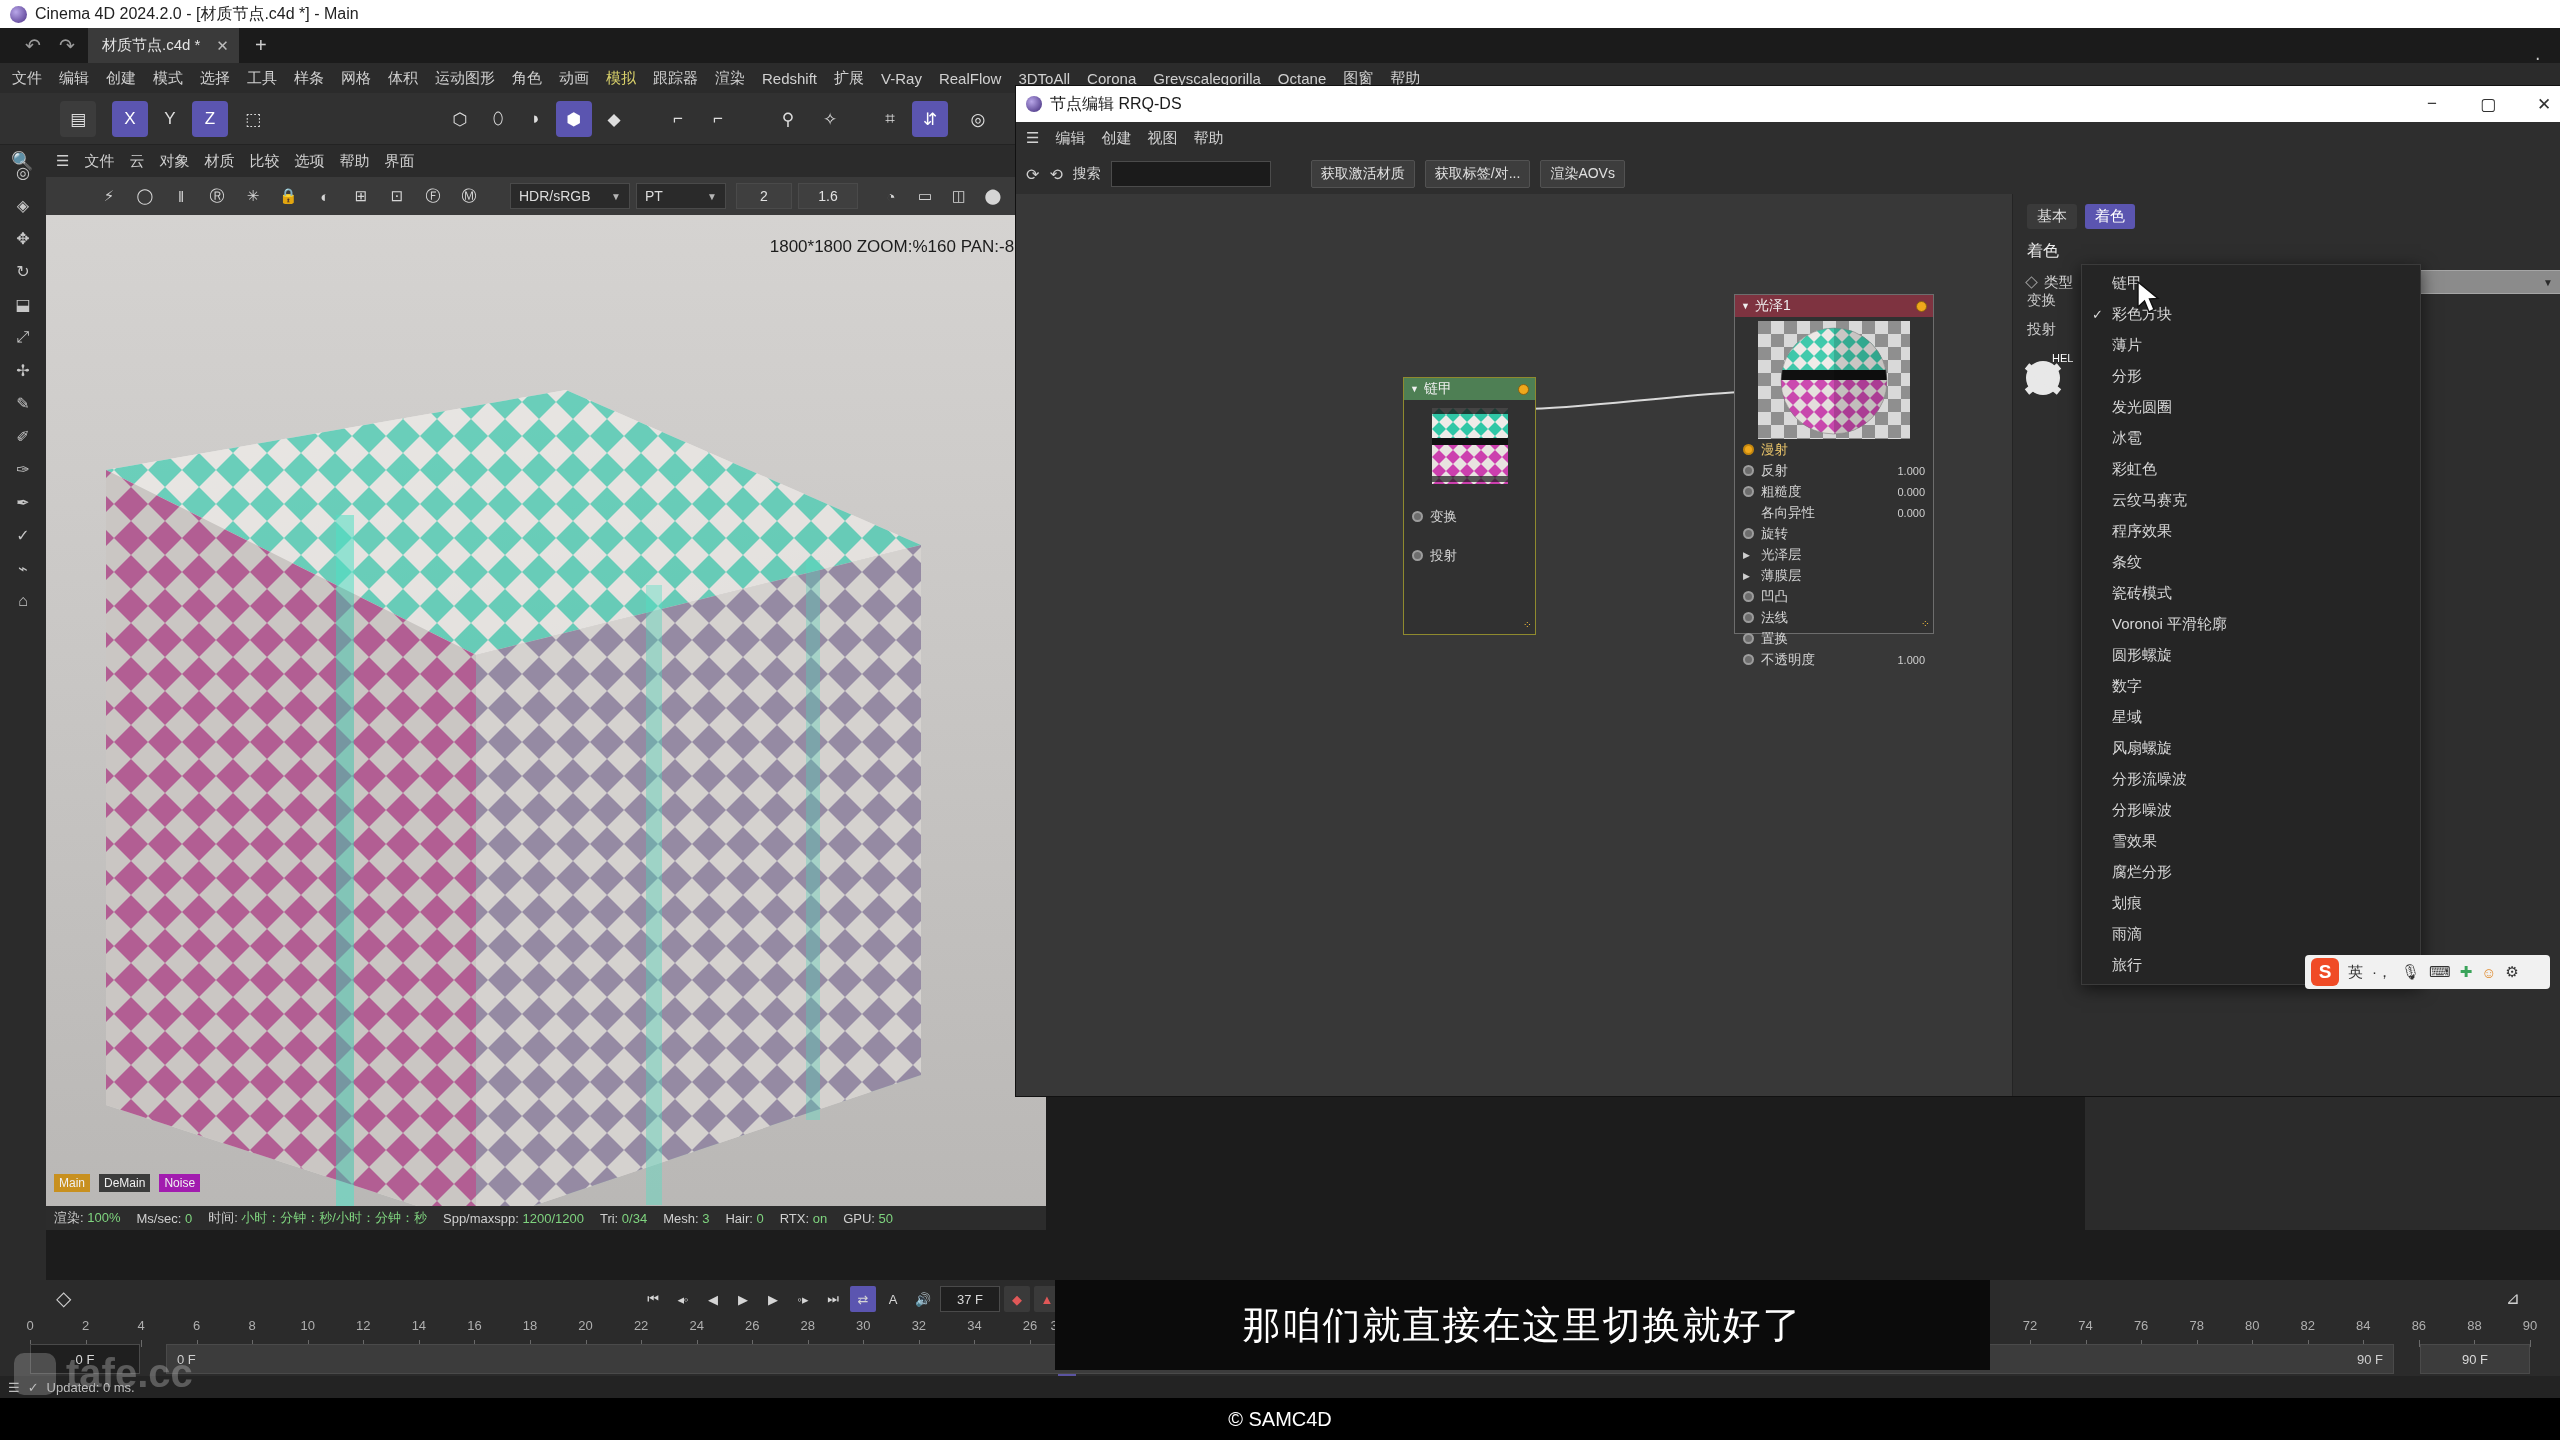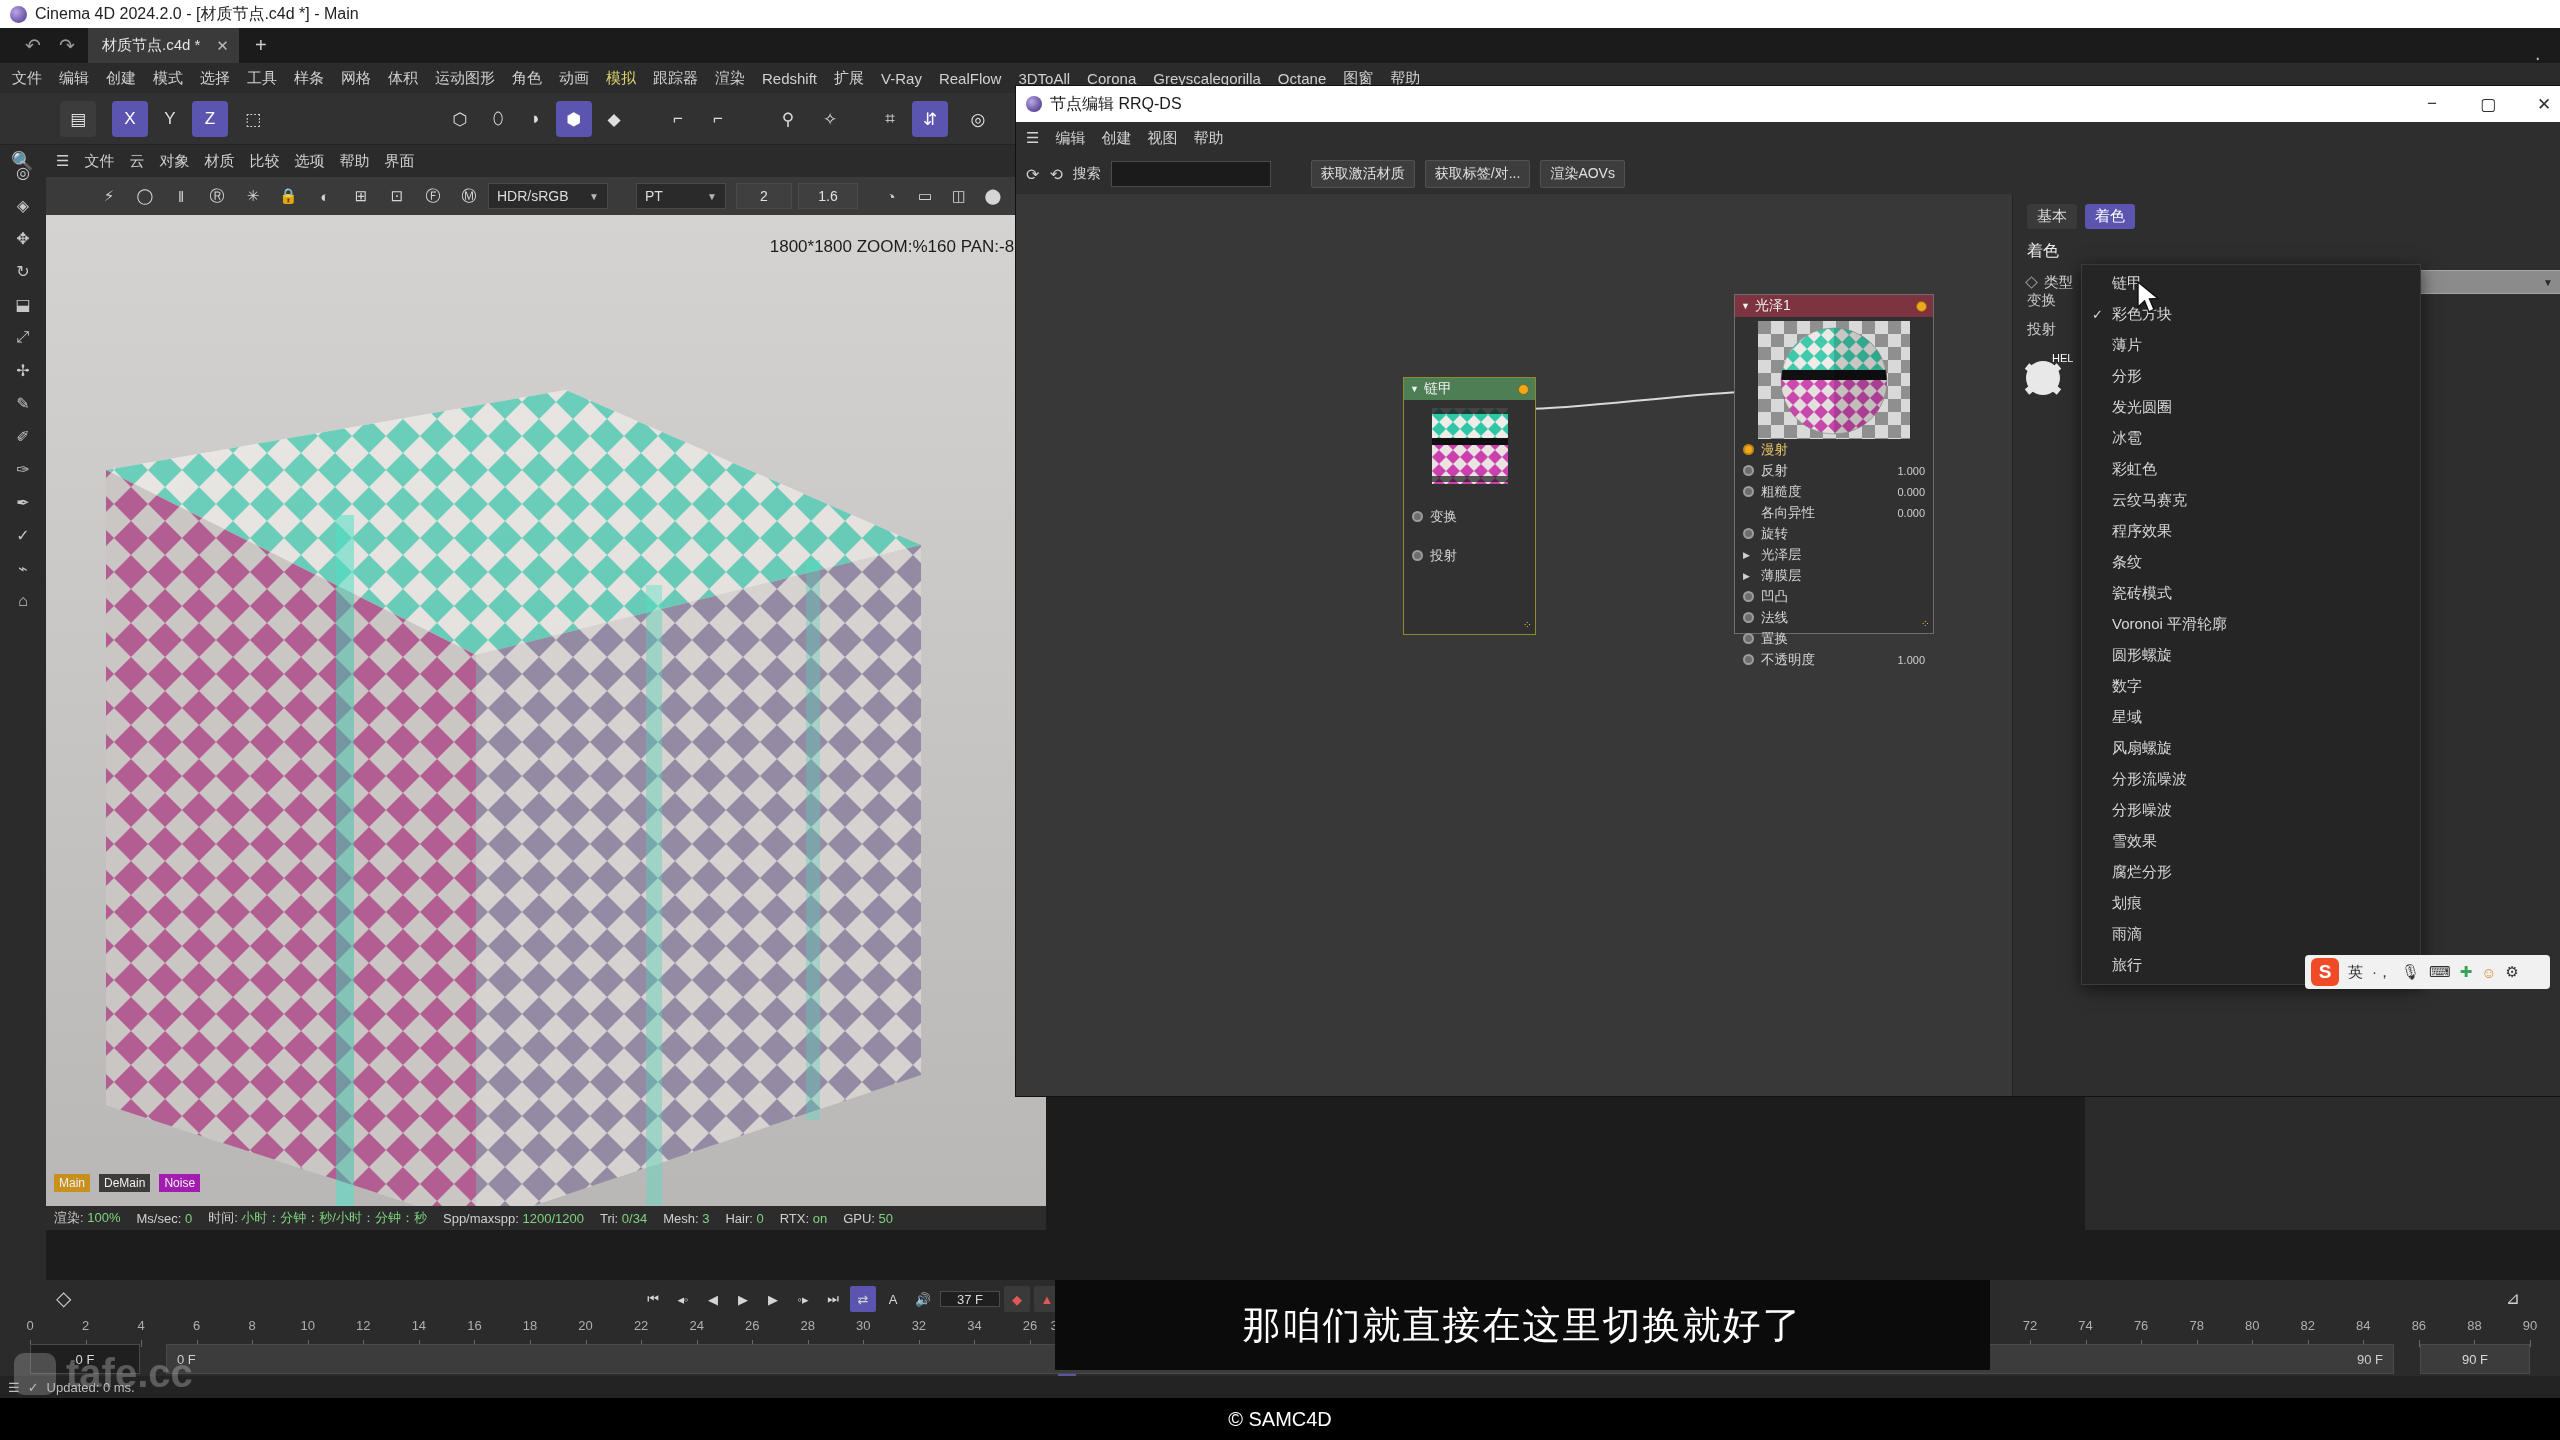"HDR/sRGB" div.selbox { left: 442px -> 464px }
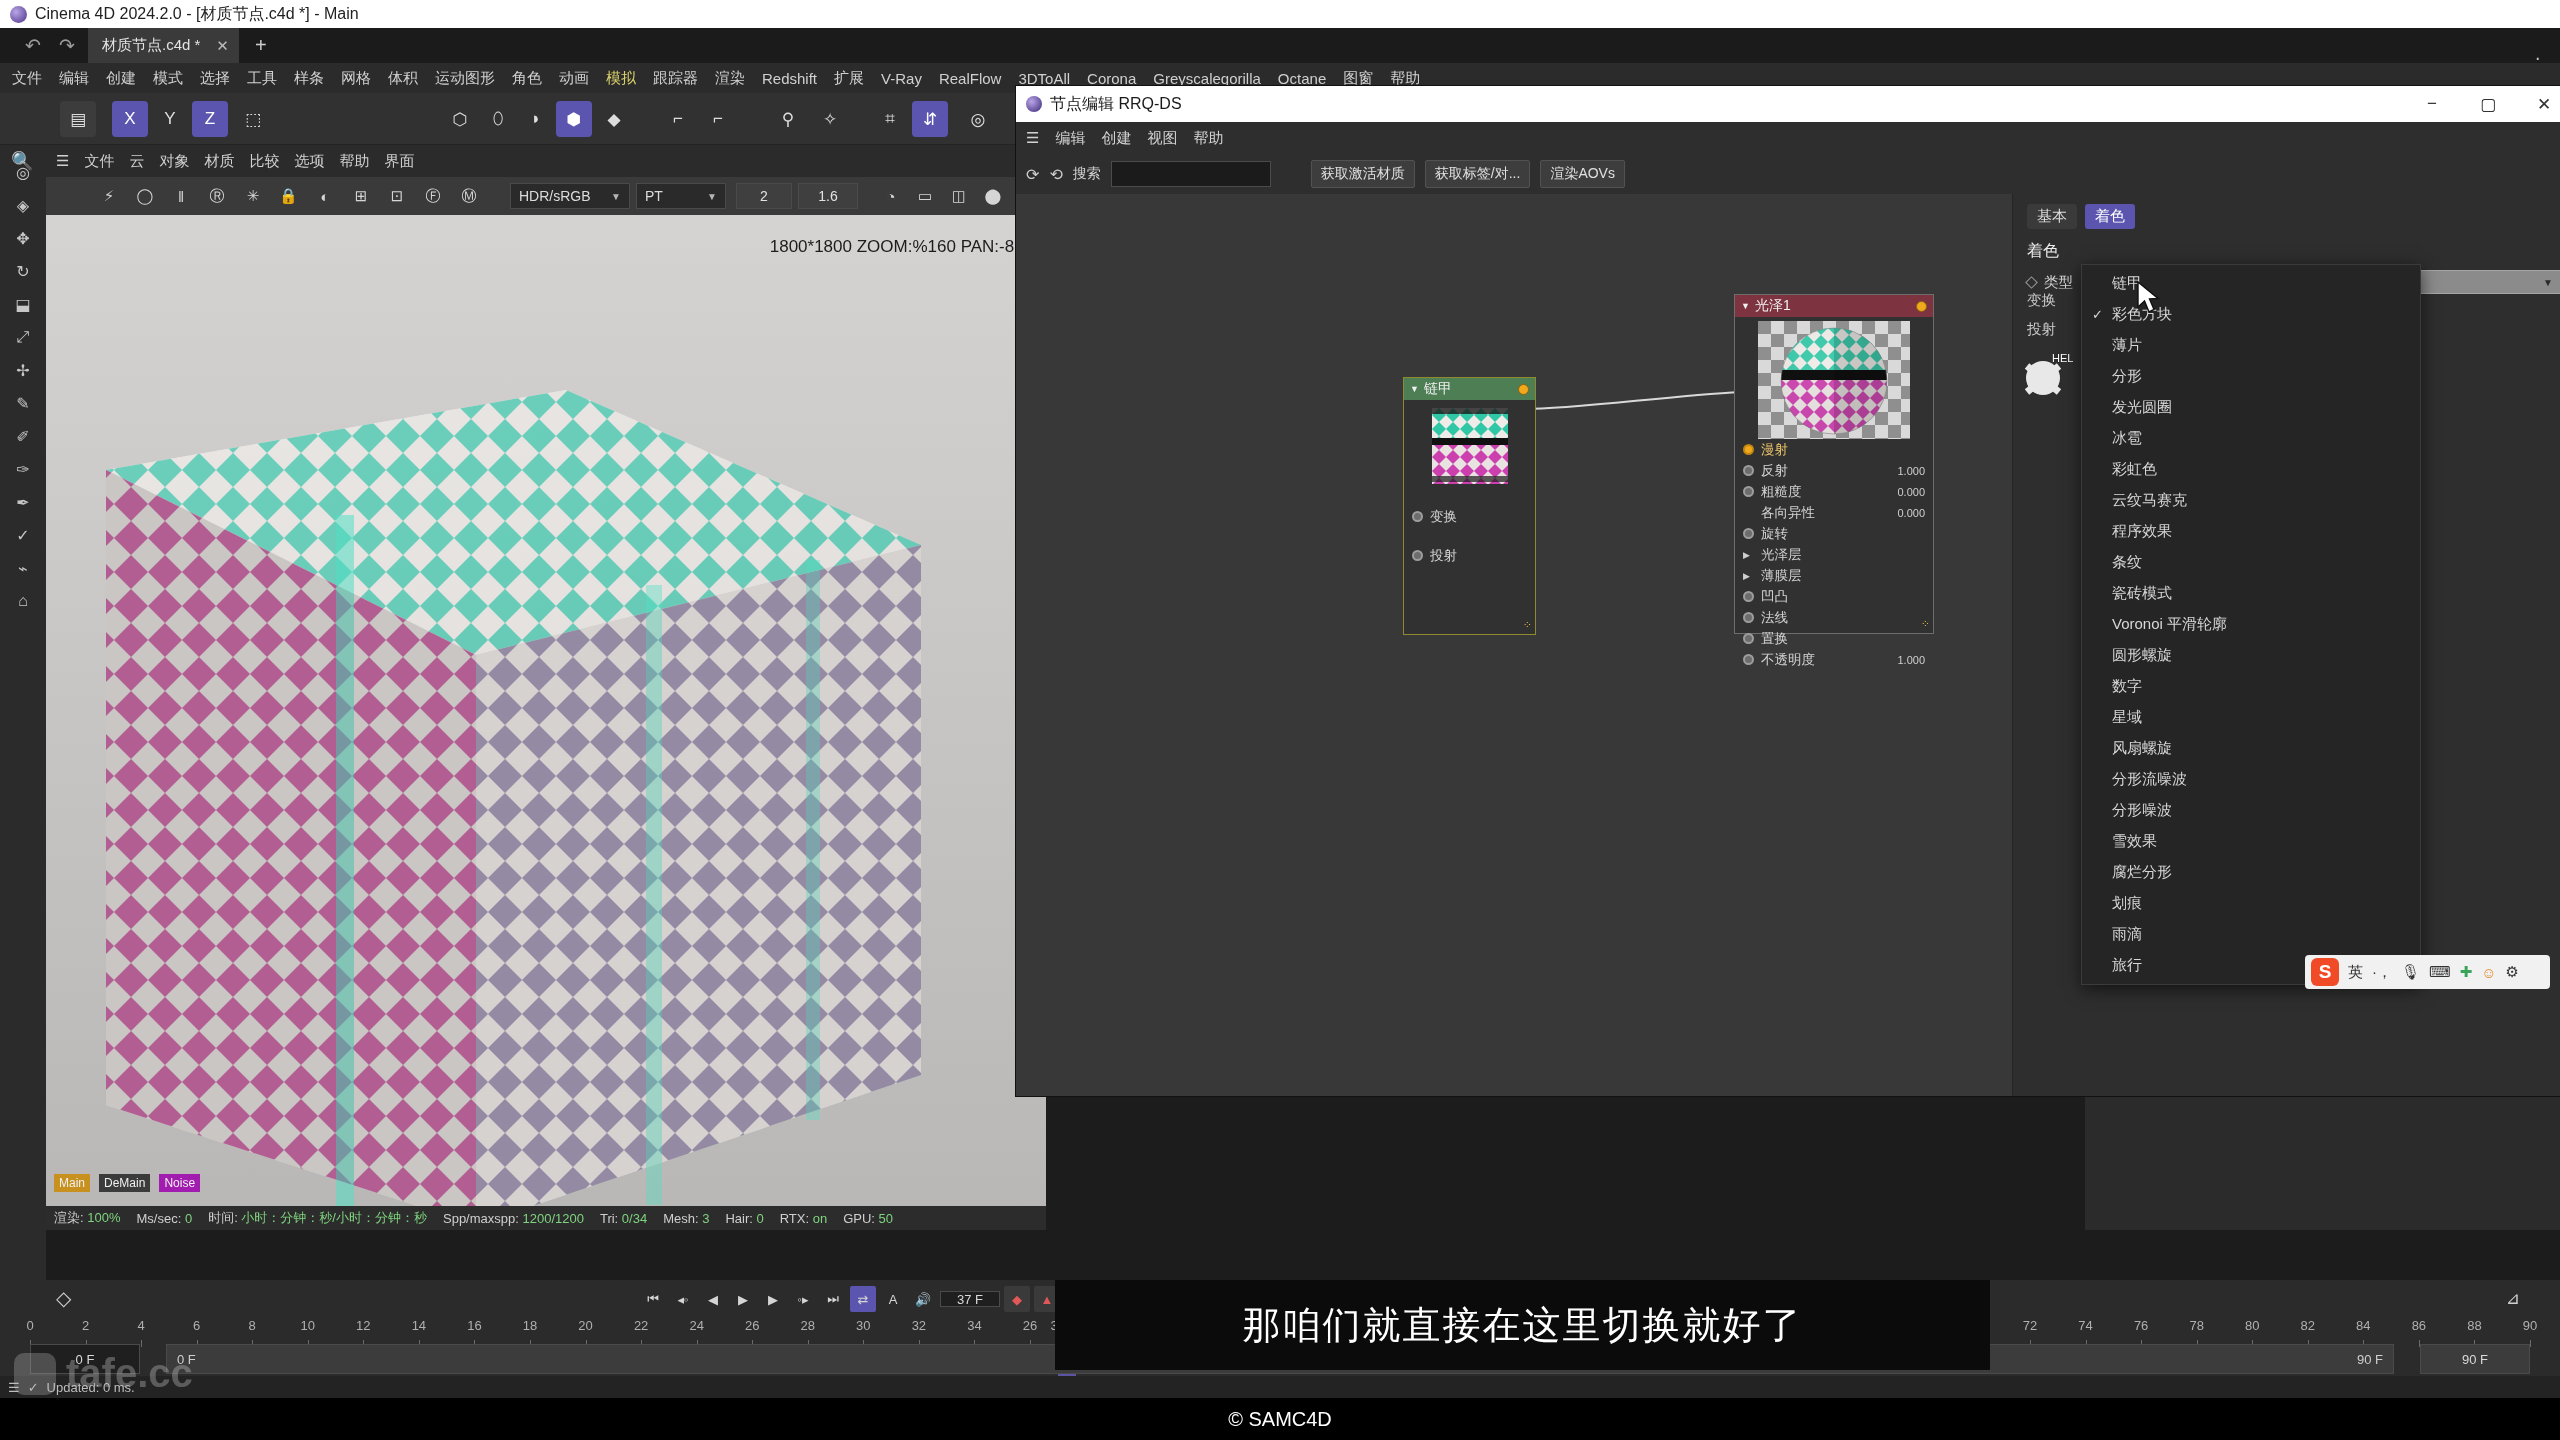"37 F" .frame-field { height: 16px -> 26px }
